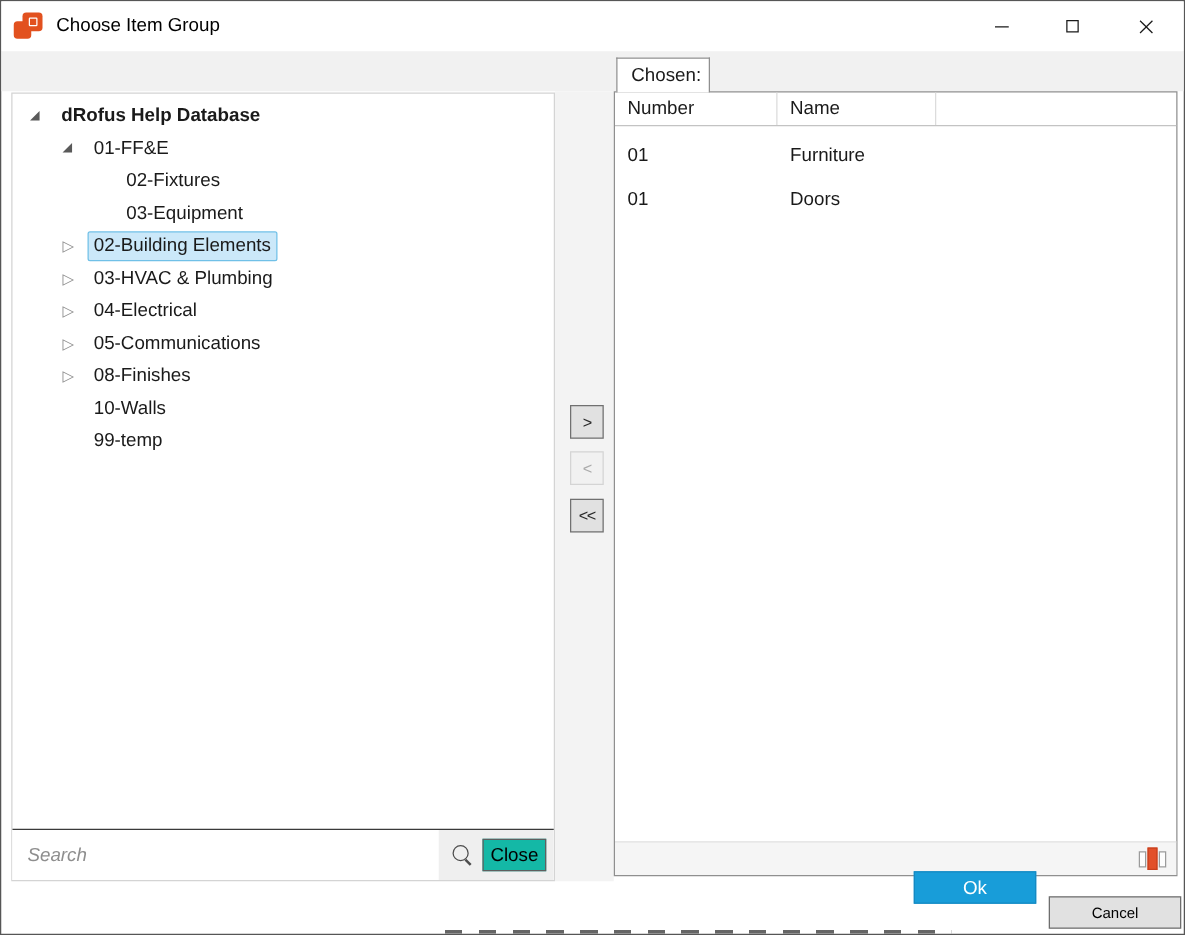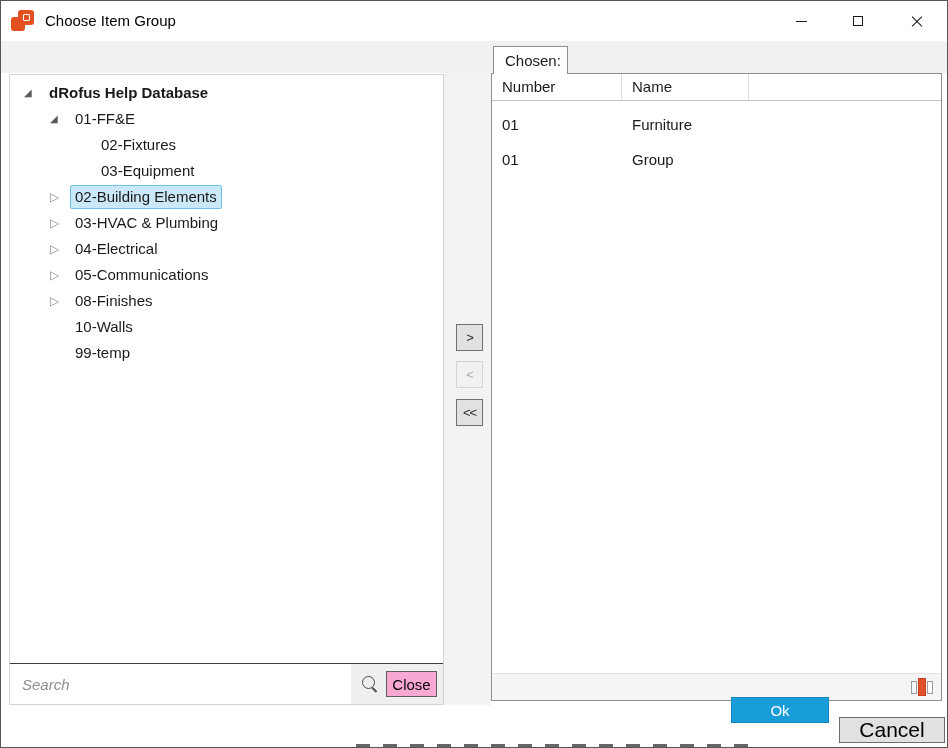"Group" span.td { text: Group -> Doors }
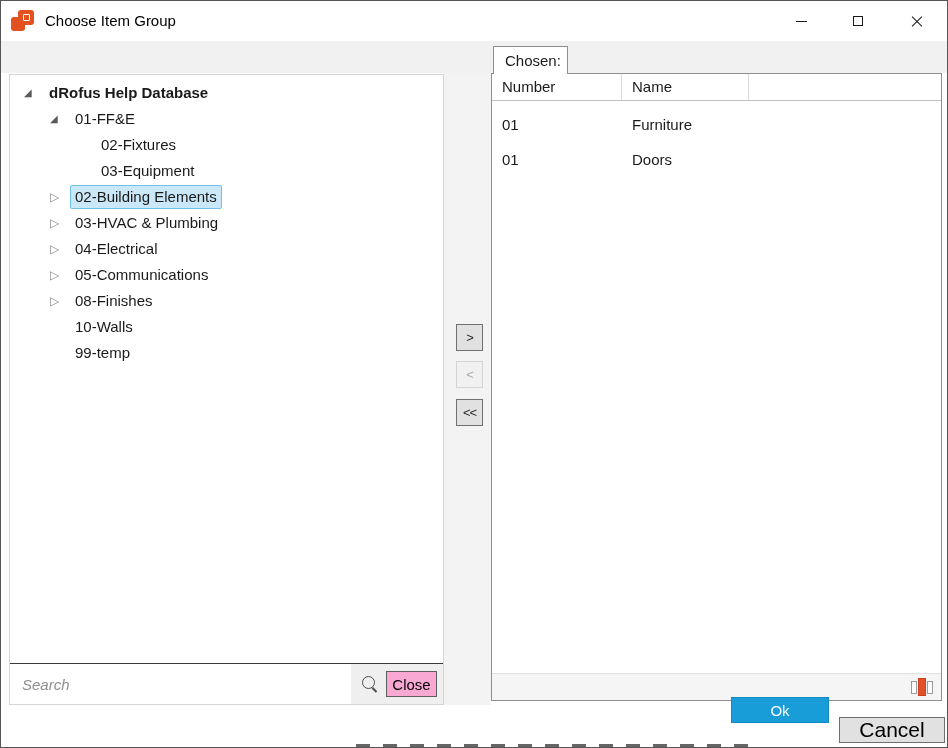"Close" .close-btn { background: #f9a8d4 -> #14b8a6 }
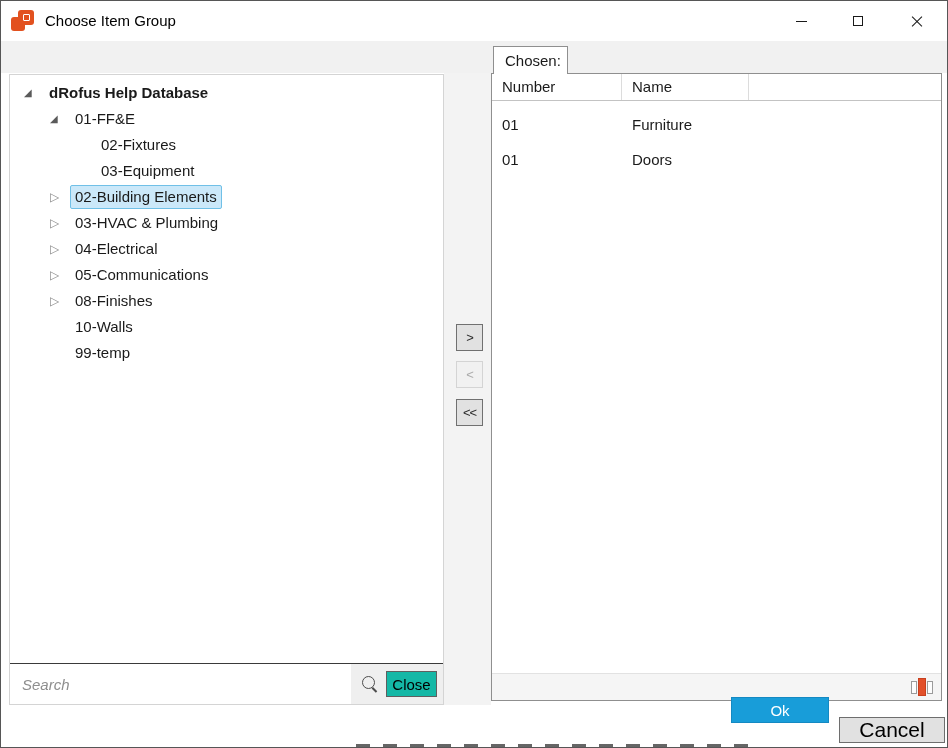"Cancel" .btn-cancel { font-size: 21px -> 12px }
